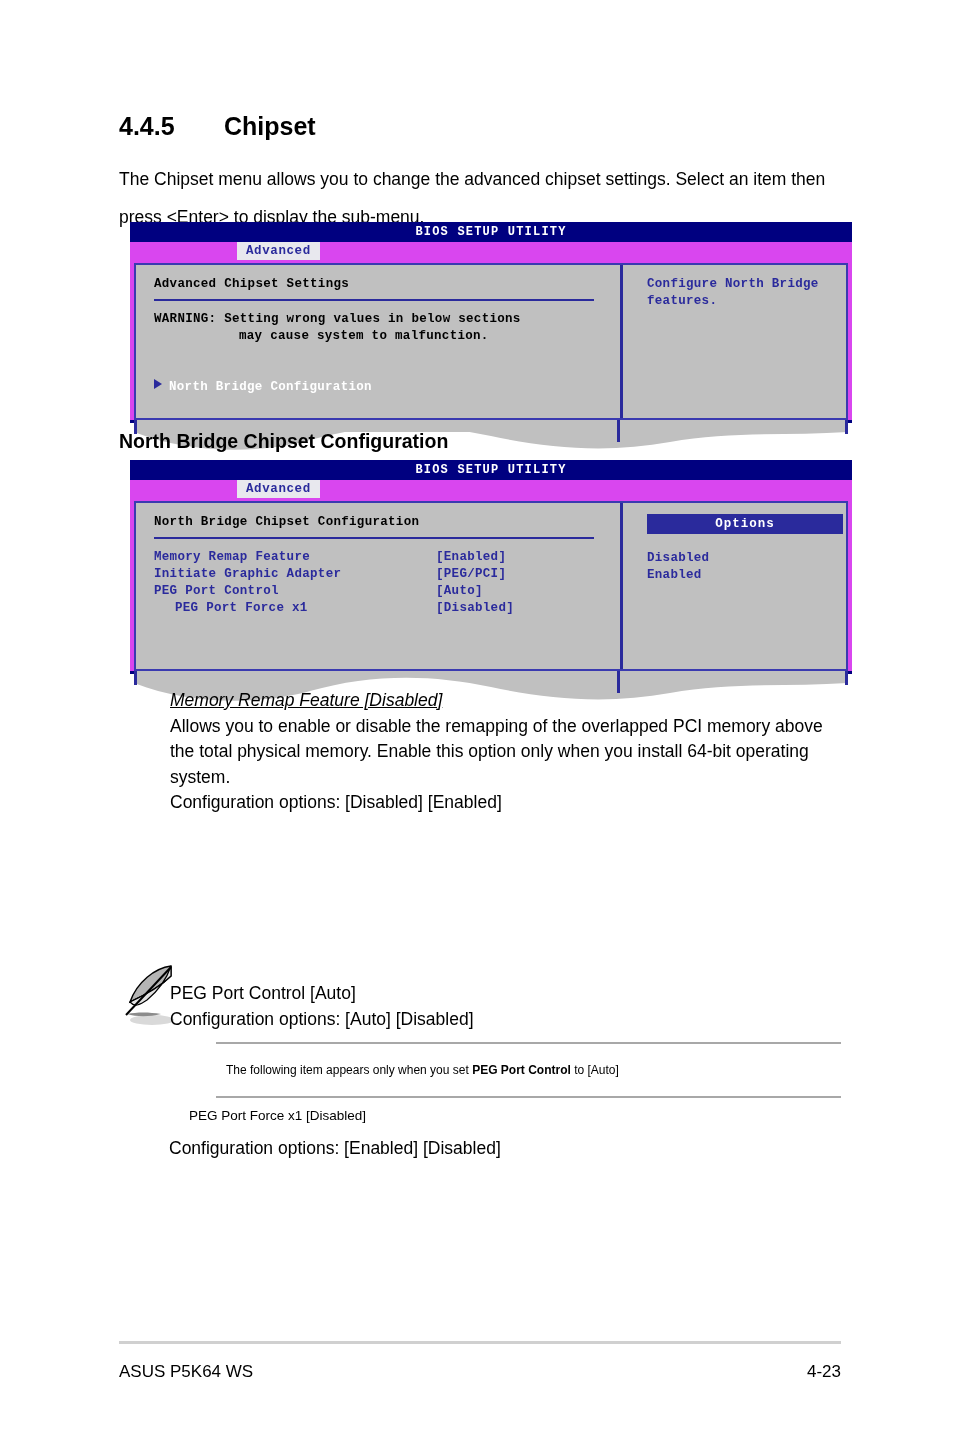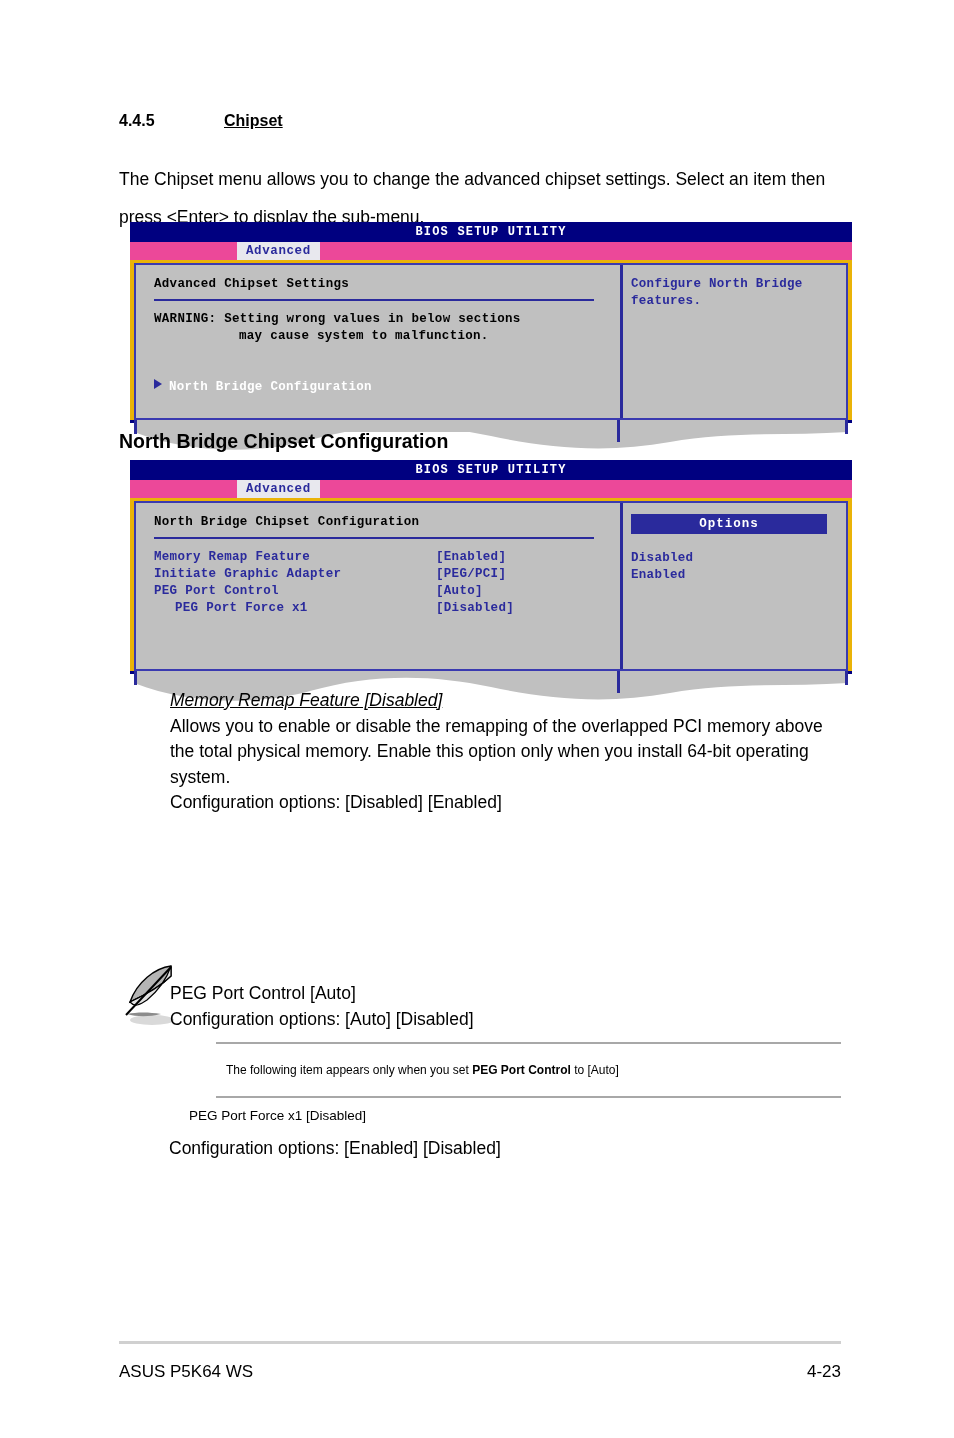"4.4.5 Chipset" .sec-head { font-size: 16px -> 25px; text-decoration: underline -> none }
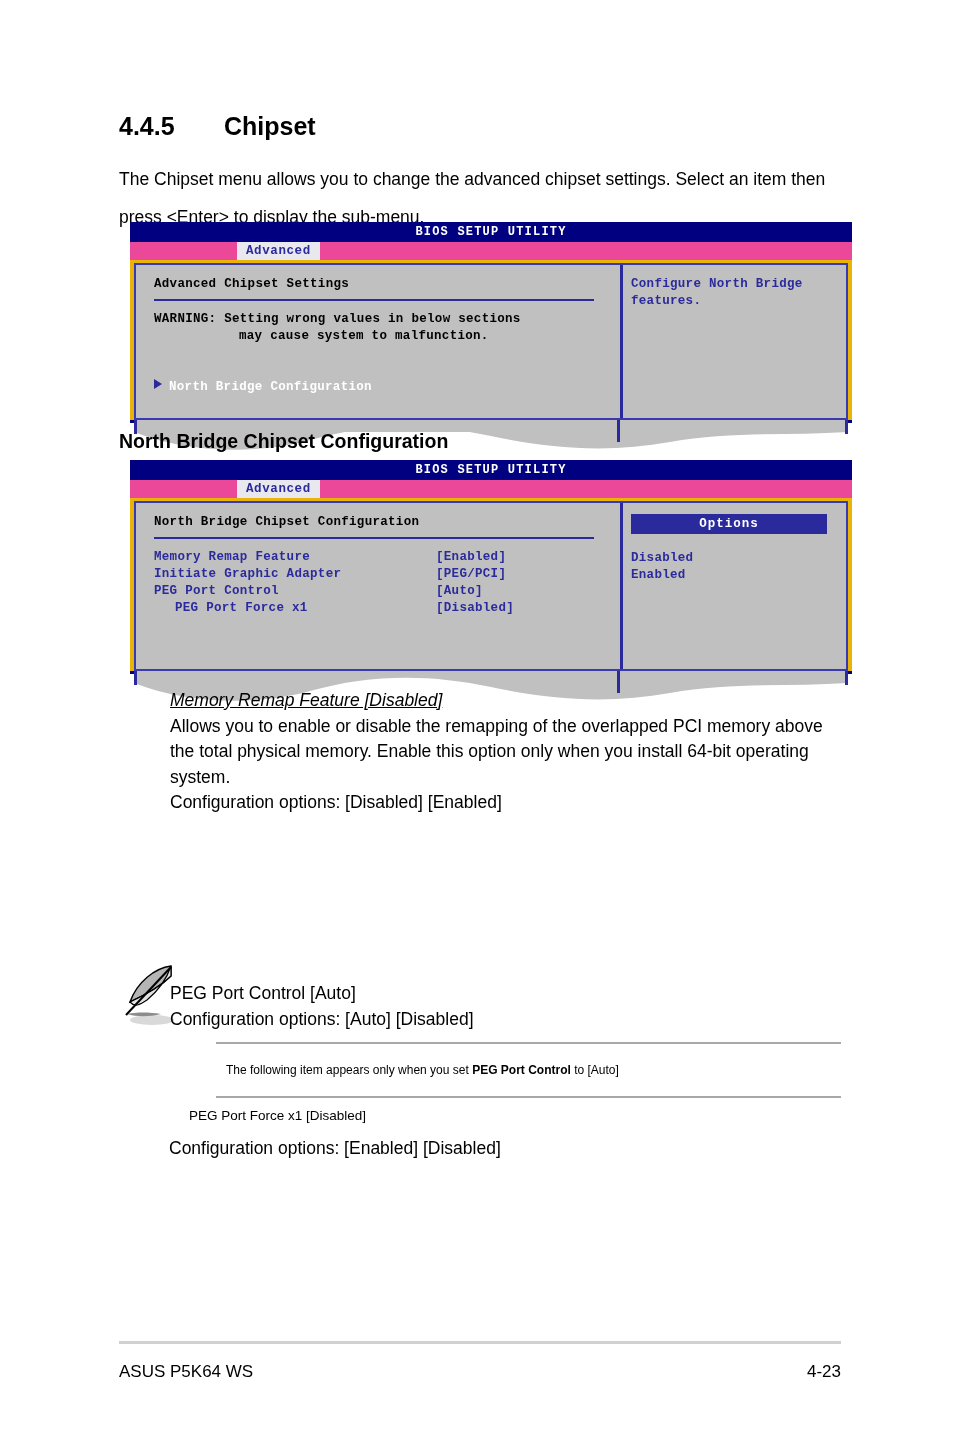"Advanced" .bios-tabrow { background: #ec4899 -> #d946ef }
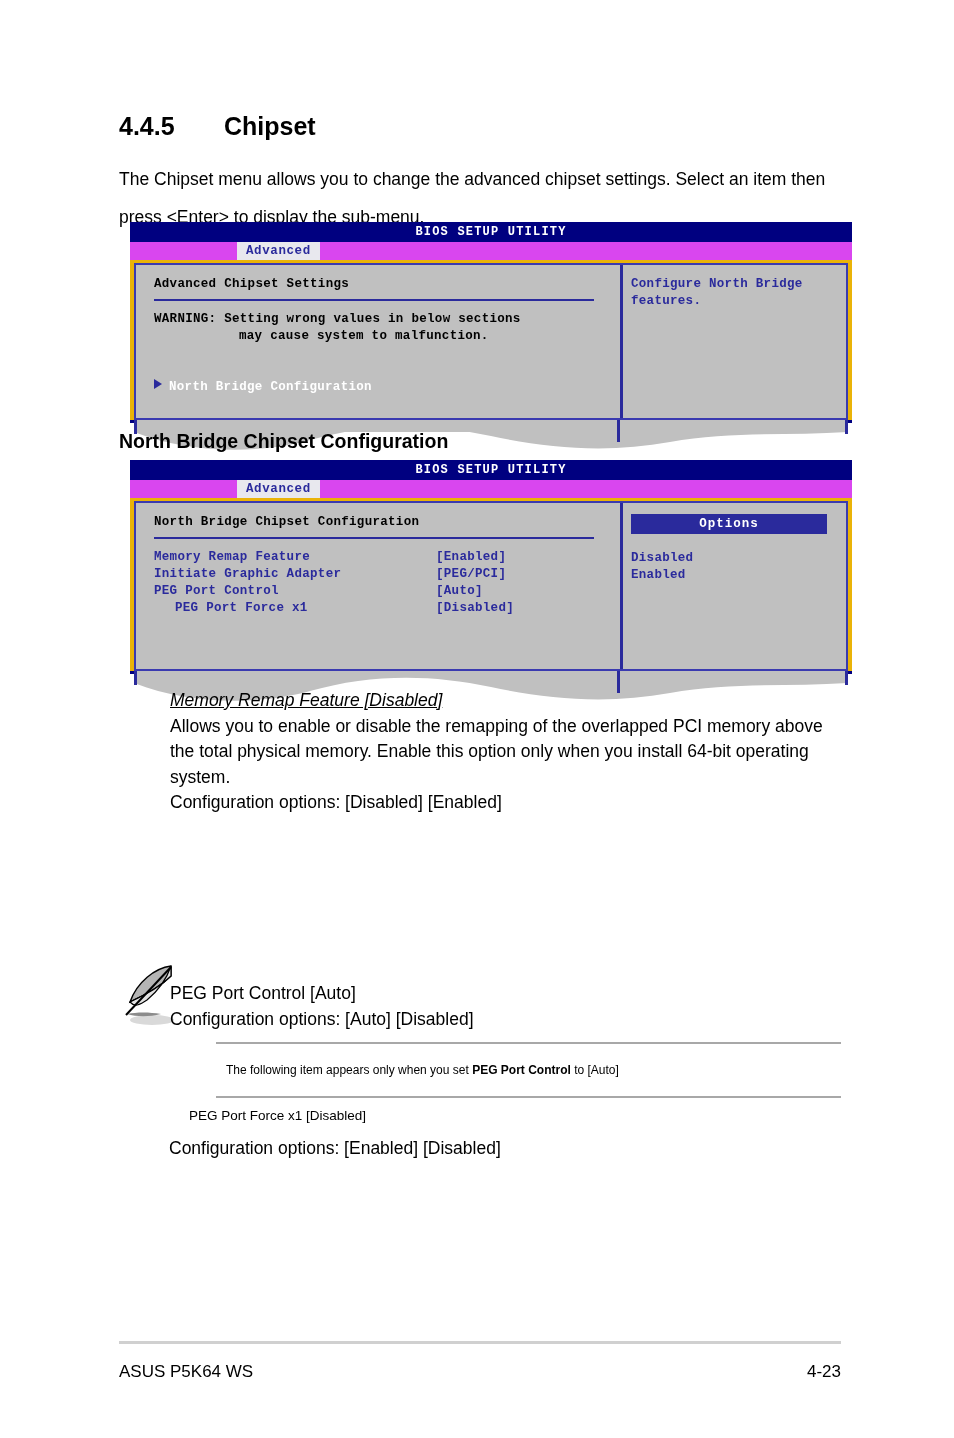"Advanced Chipset Settings" .bios-body { background: #eab308 -> #d946ef }
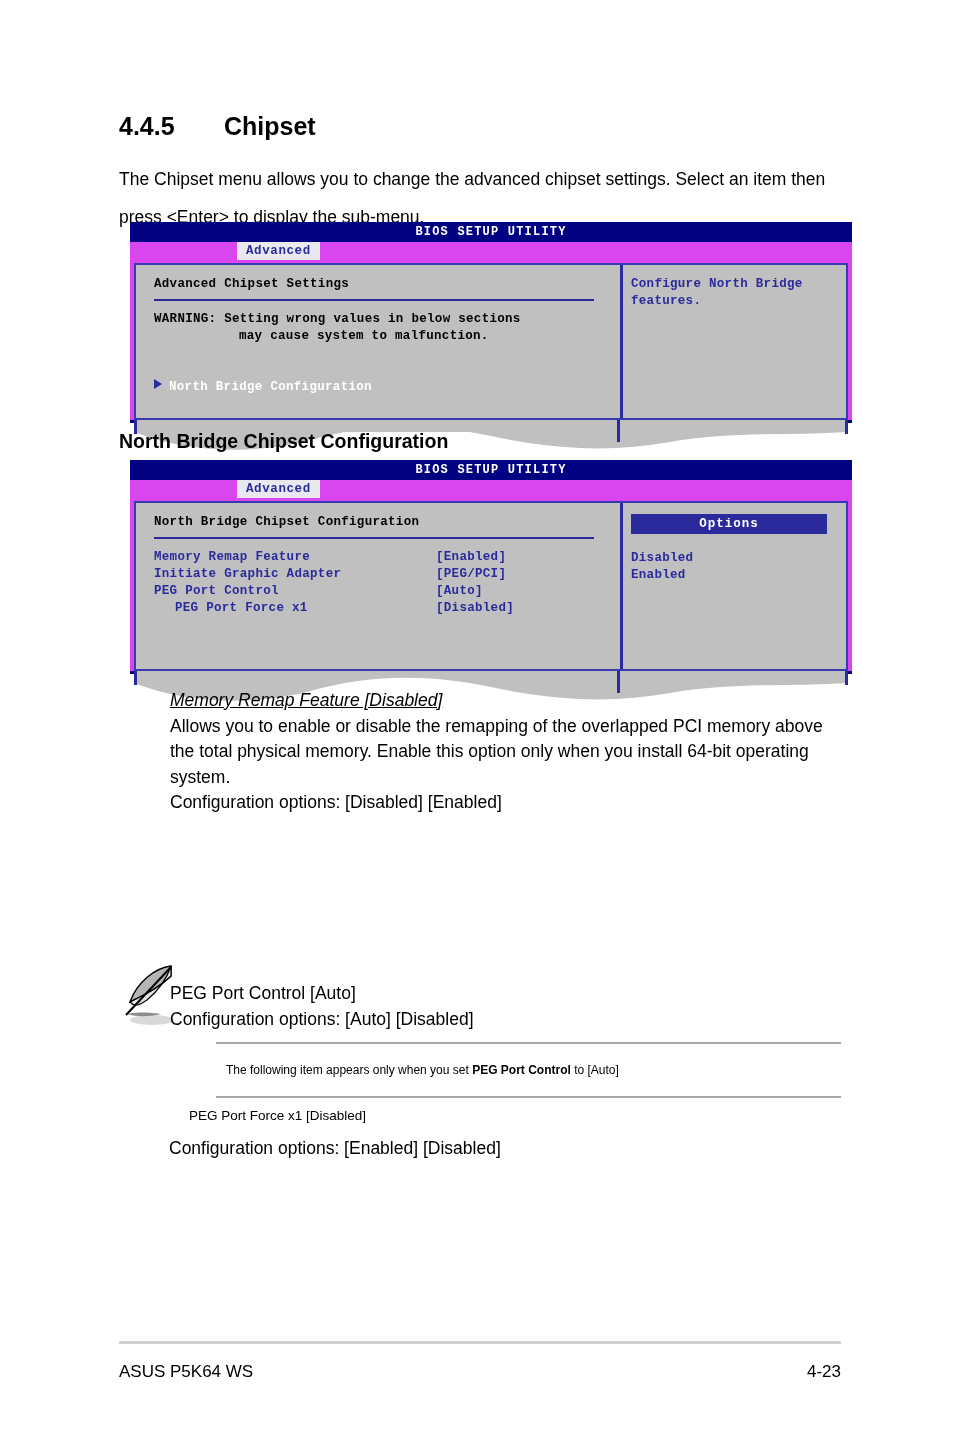"Configure North Bridge features." .pane-right { padding: 11px 0 0 8px -> 11px 0 0 24px }
